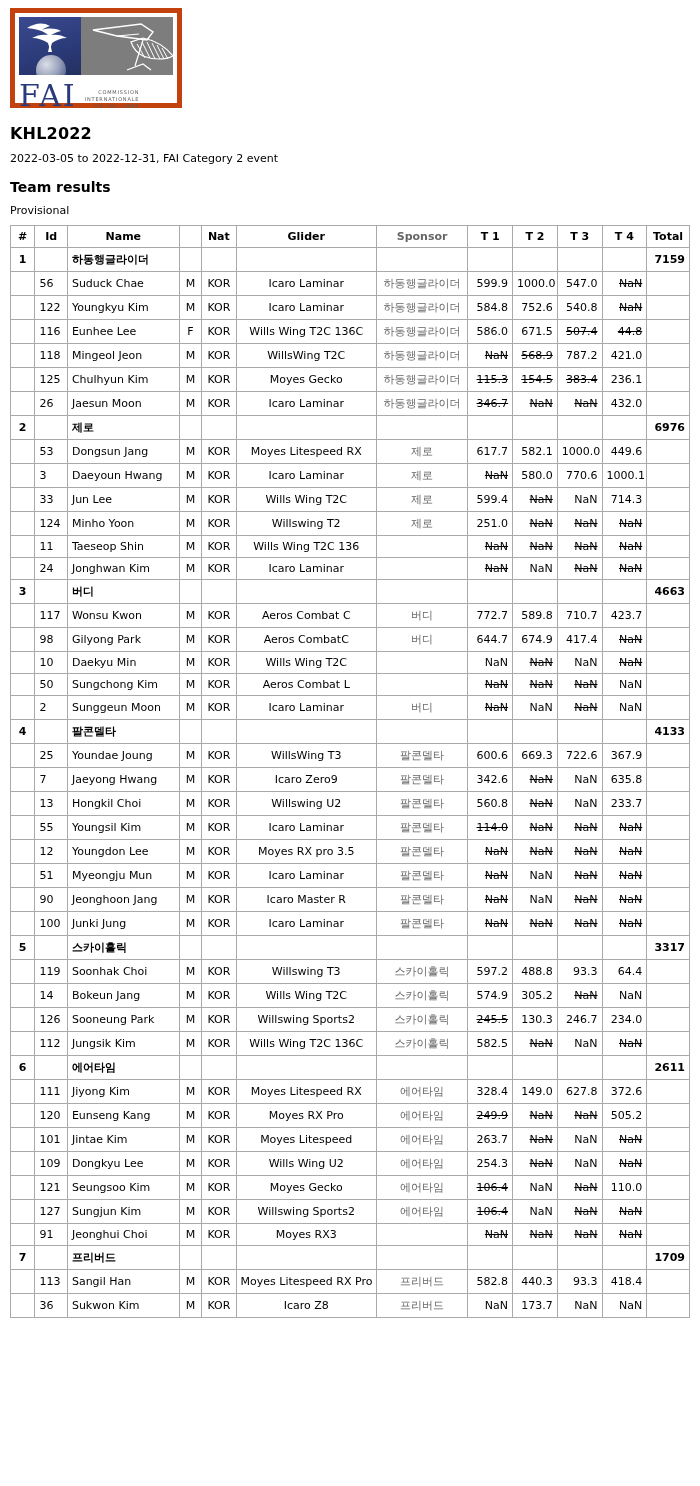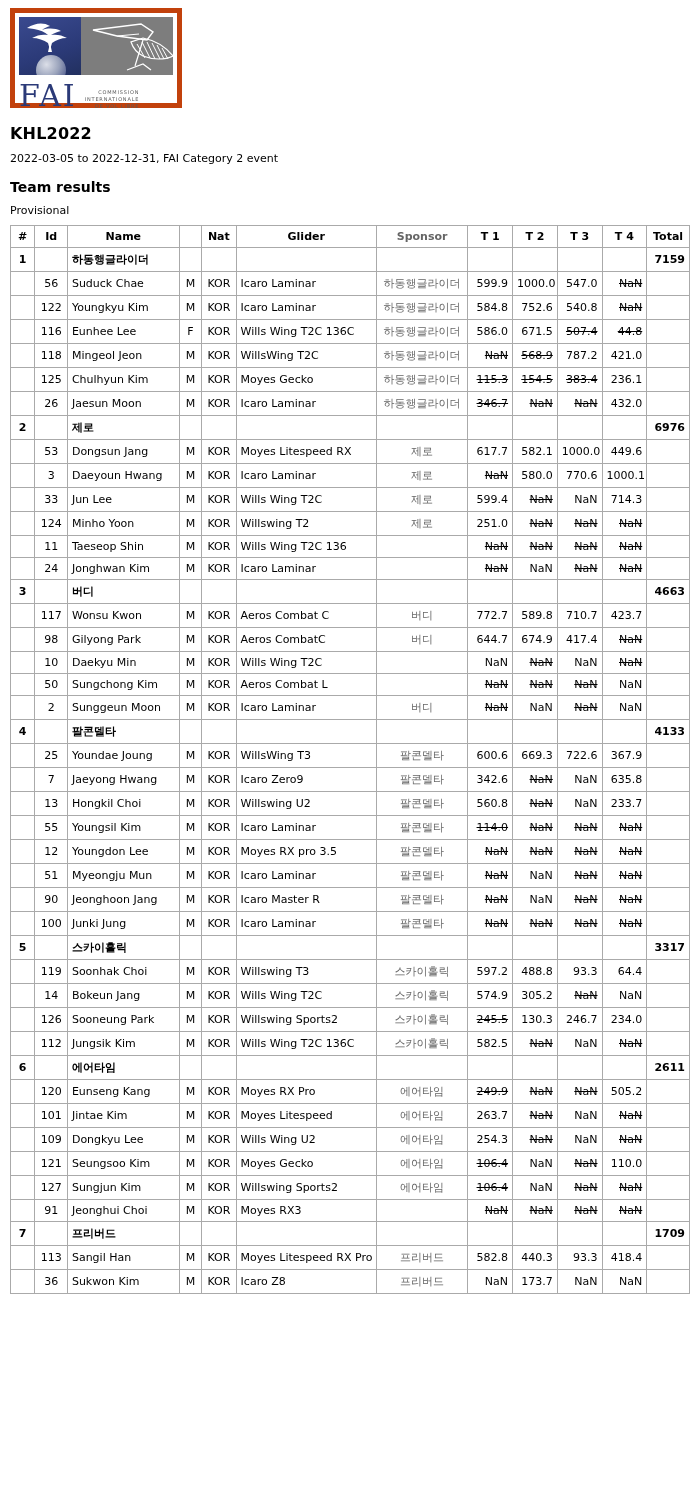"56" .c-id { text-align: center -> left }
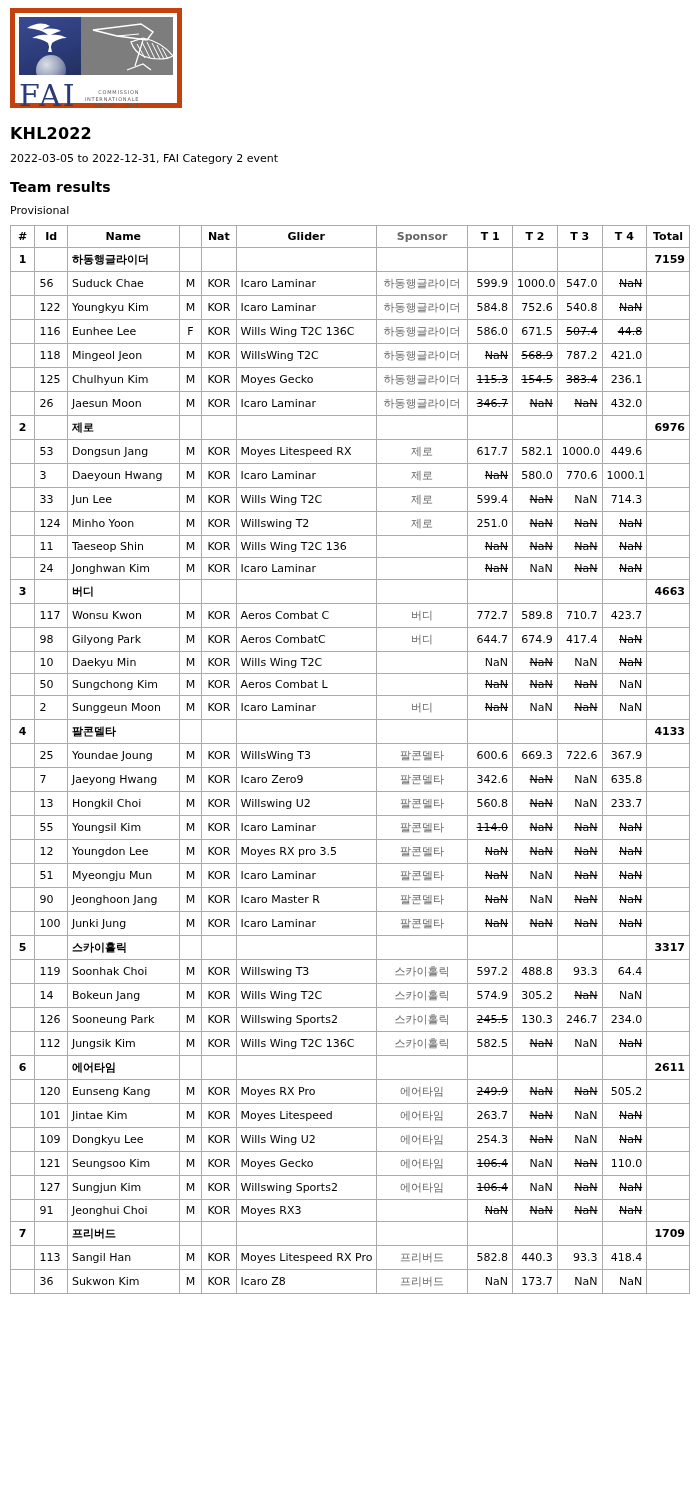"Icaro Laminar" .c-glider { text-align: left -> center }
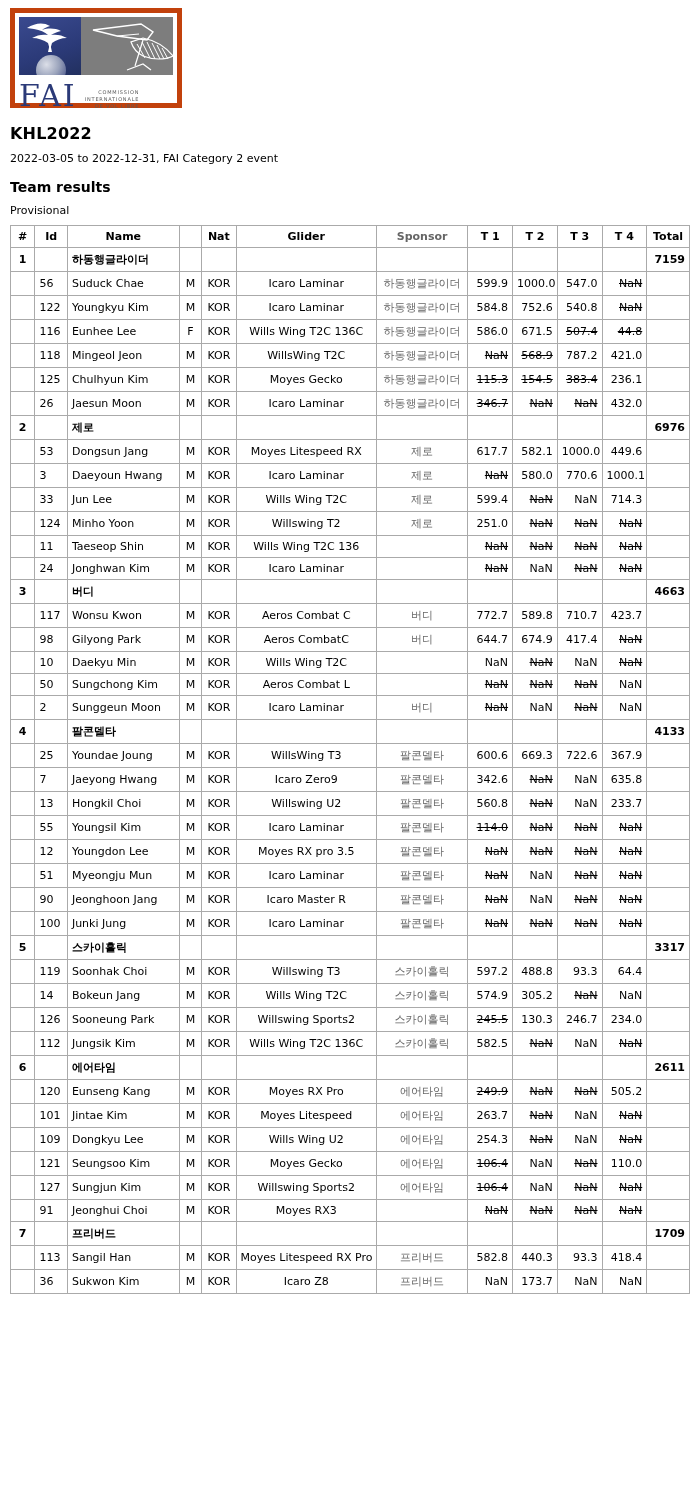"111" tr { html: none -> <tr> <td></td> <td>111</td> <td>Jiyong Kim</td> <td>M</td> <td>KOR</td> <td>Moyes Litespeed RX</td> <td>에어타임</td> <td>328.4</td> <td>149.0</td> <td>627.8</td> <td>372.6</td> <td></td> </tr> }
